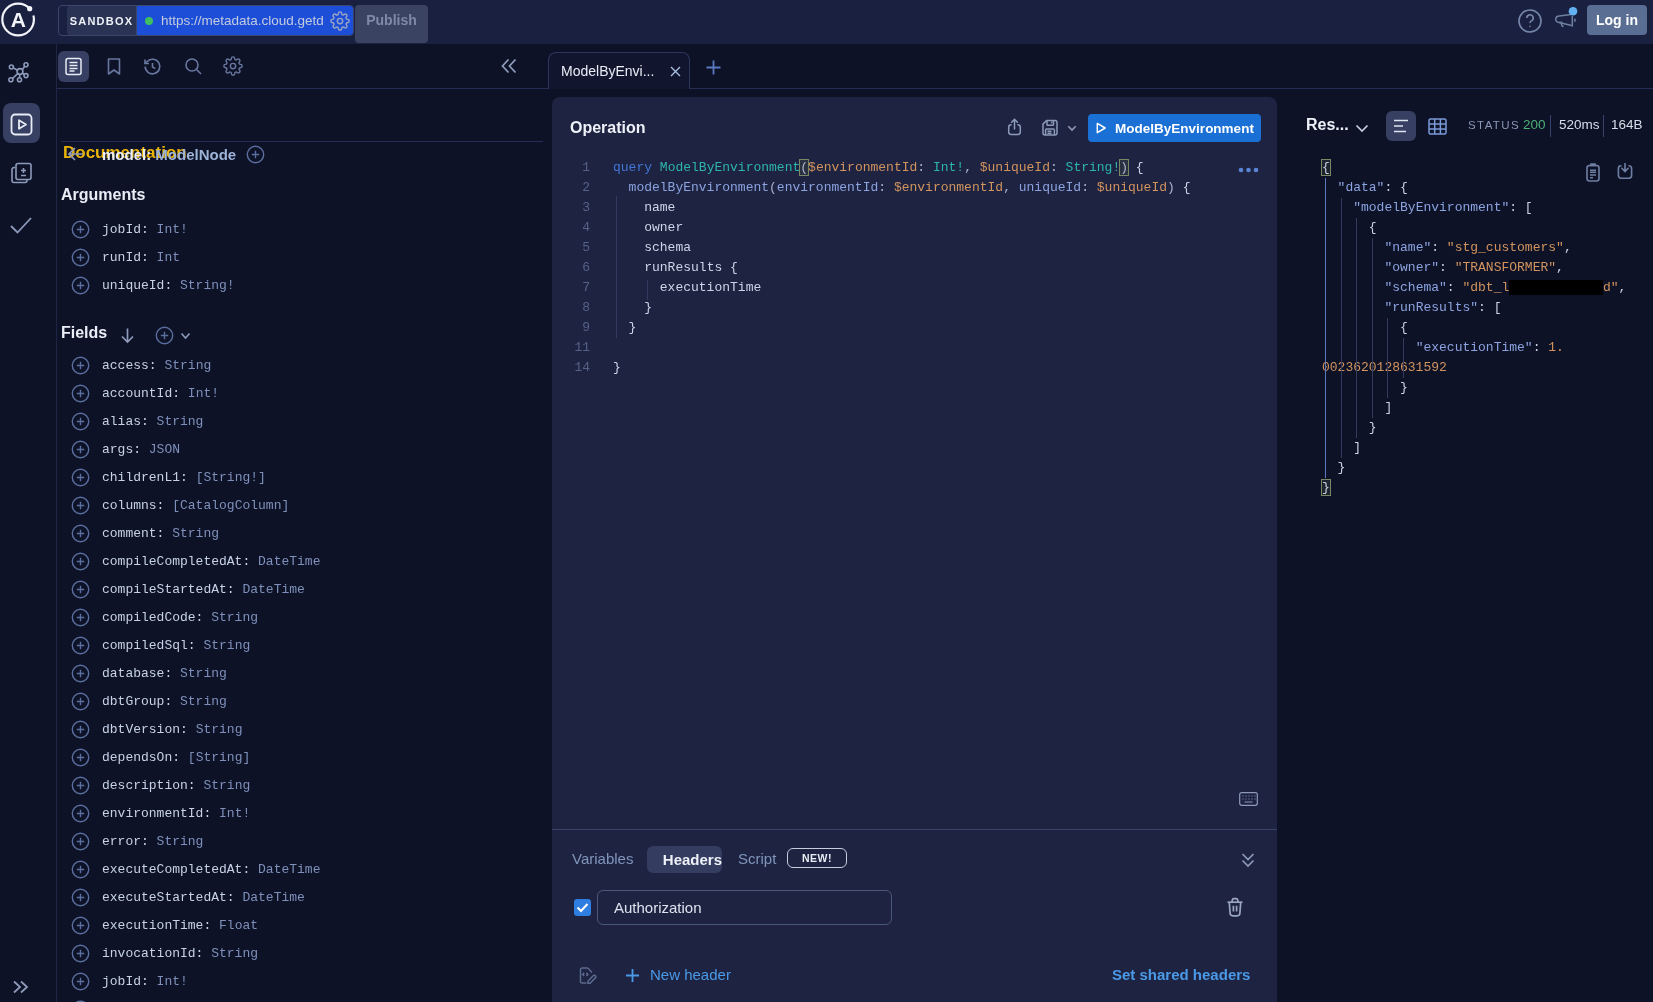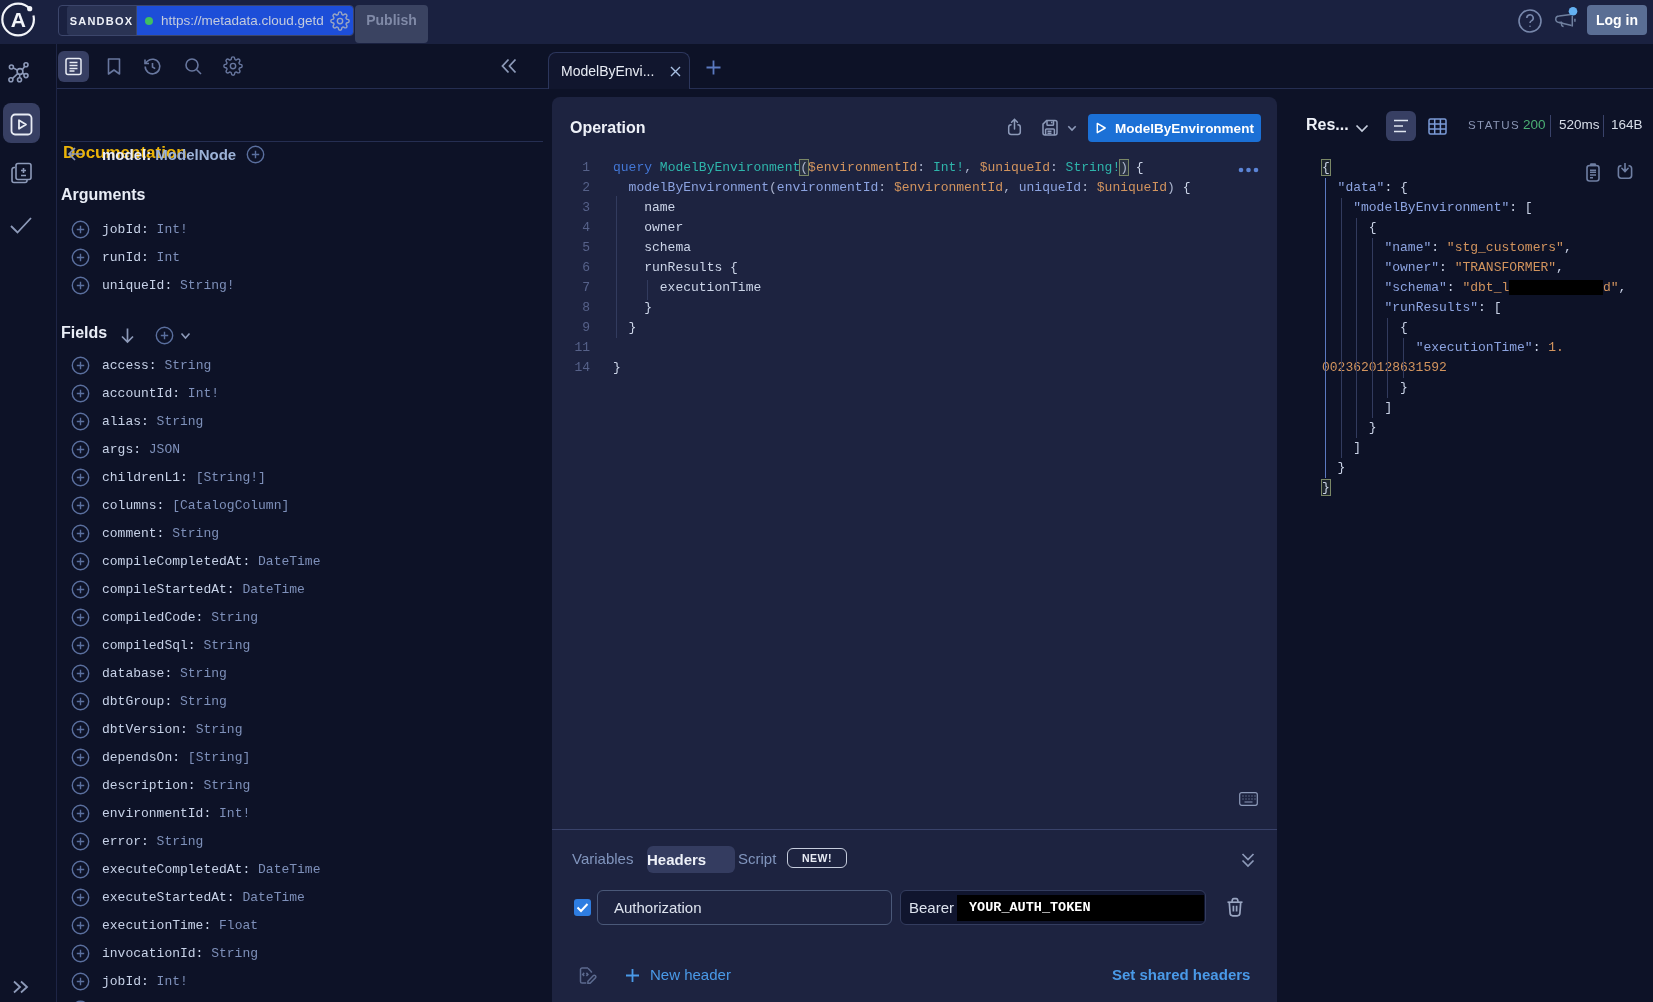"Headers" div.btab-active { text-align: left -> right; width: 88px -> 75px }
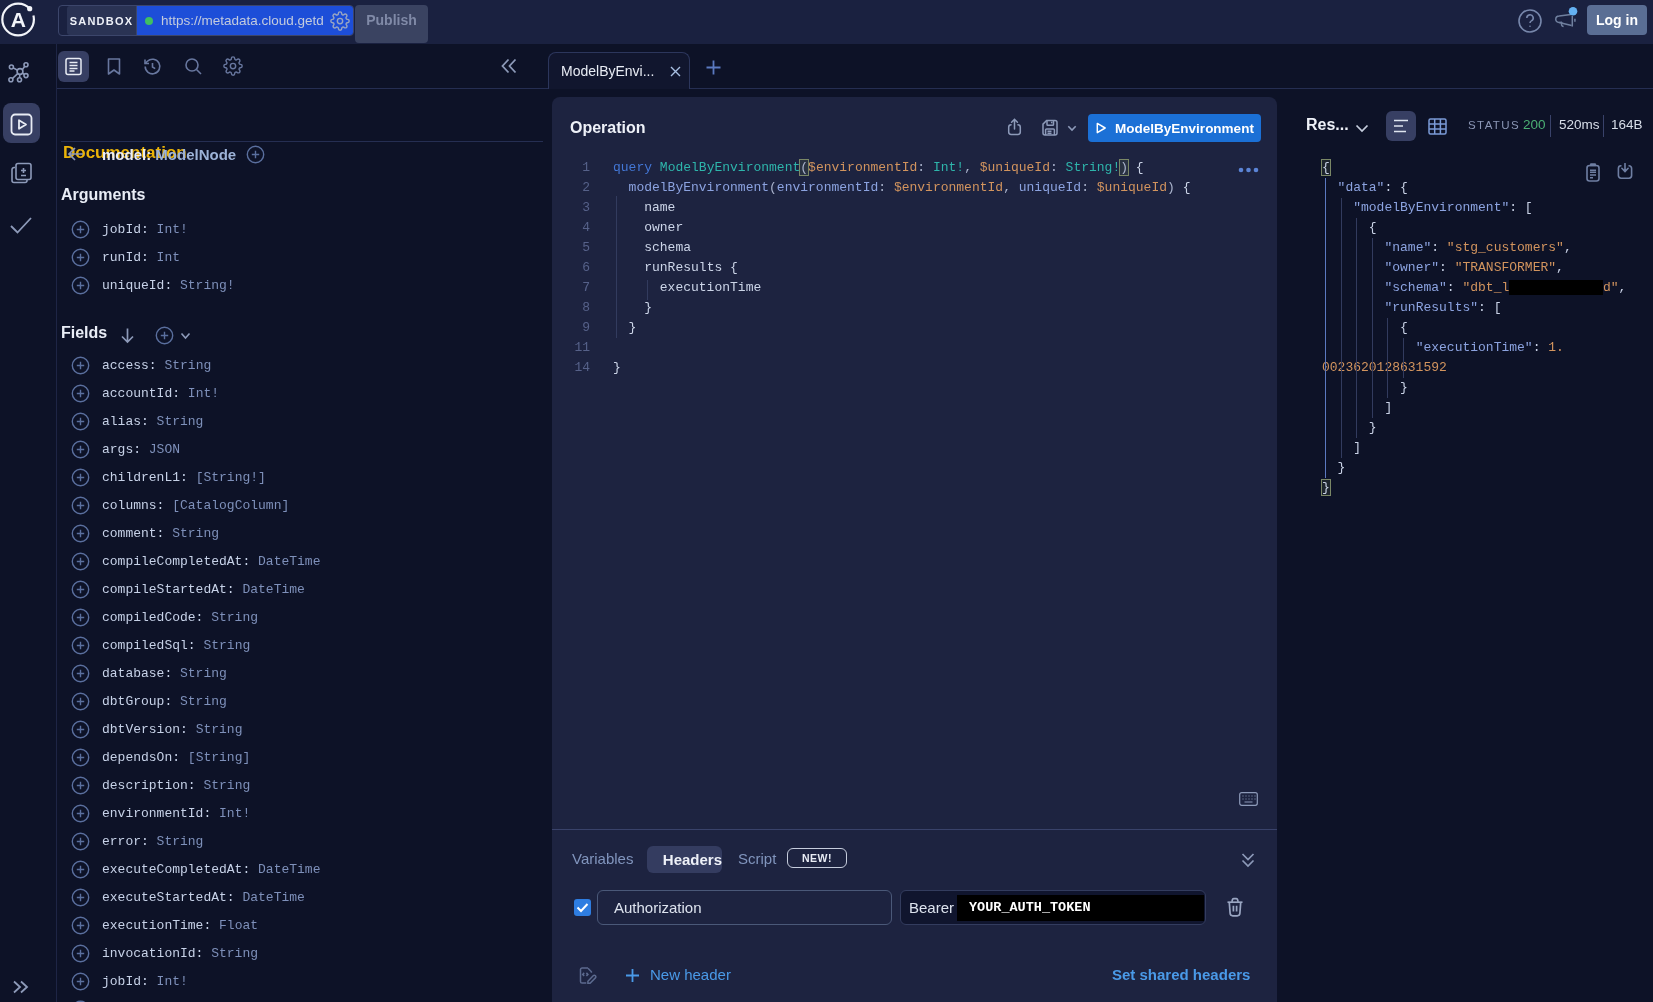"Bearer" div { html: <div>Bearer <span>YOUR_AUTH_TOKEN</span> </div> -> none }
